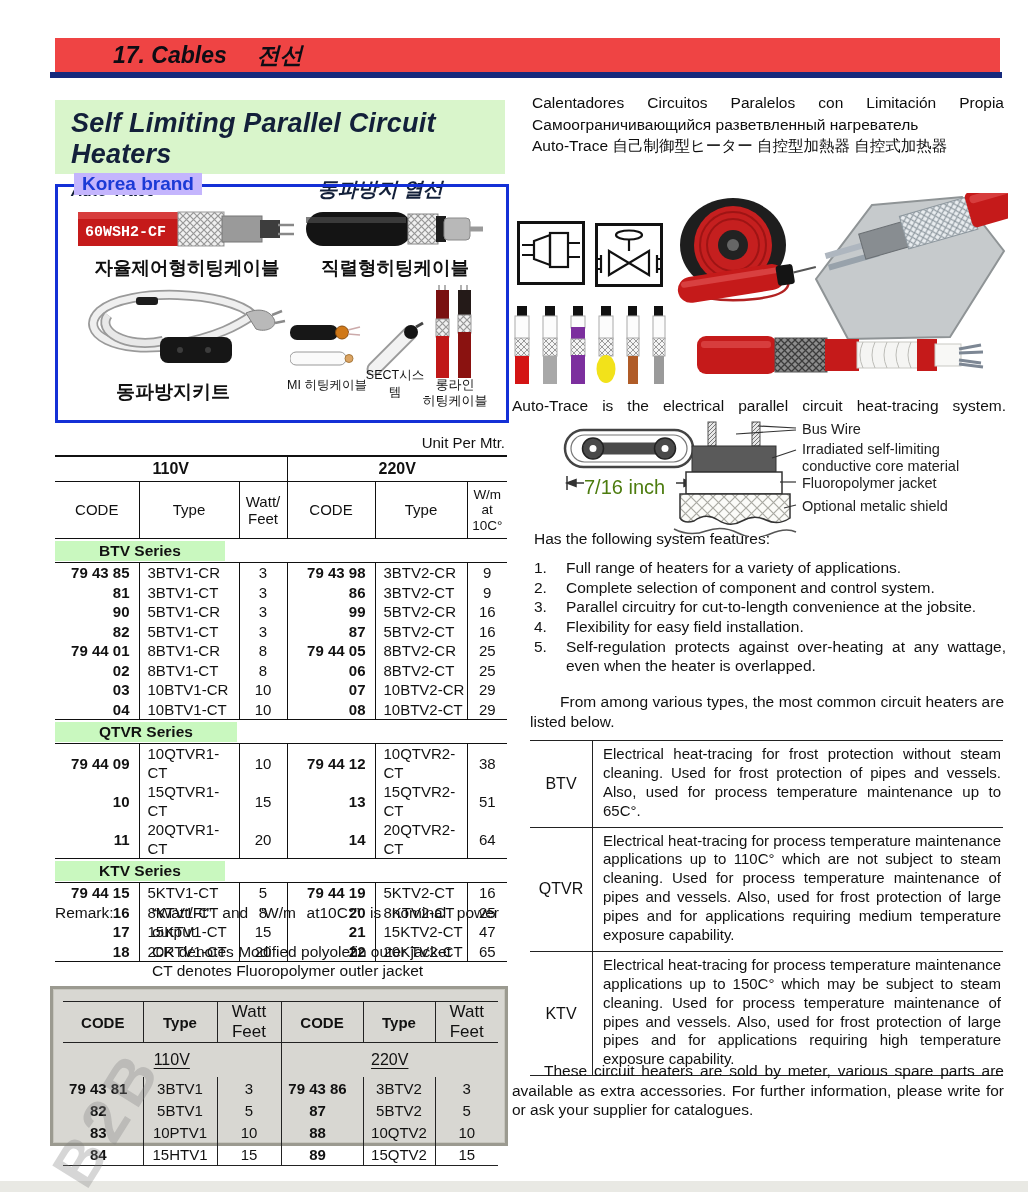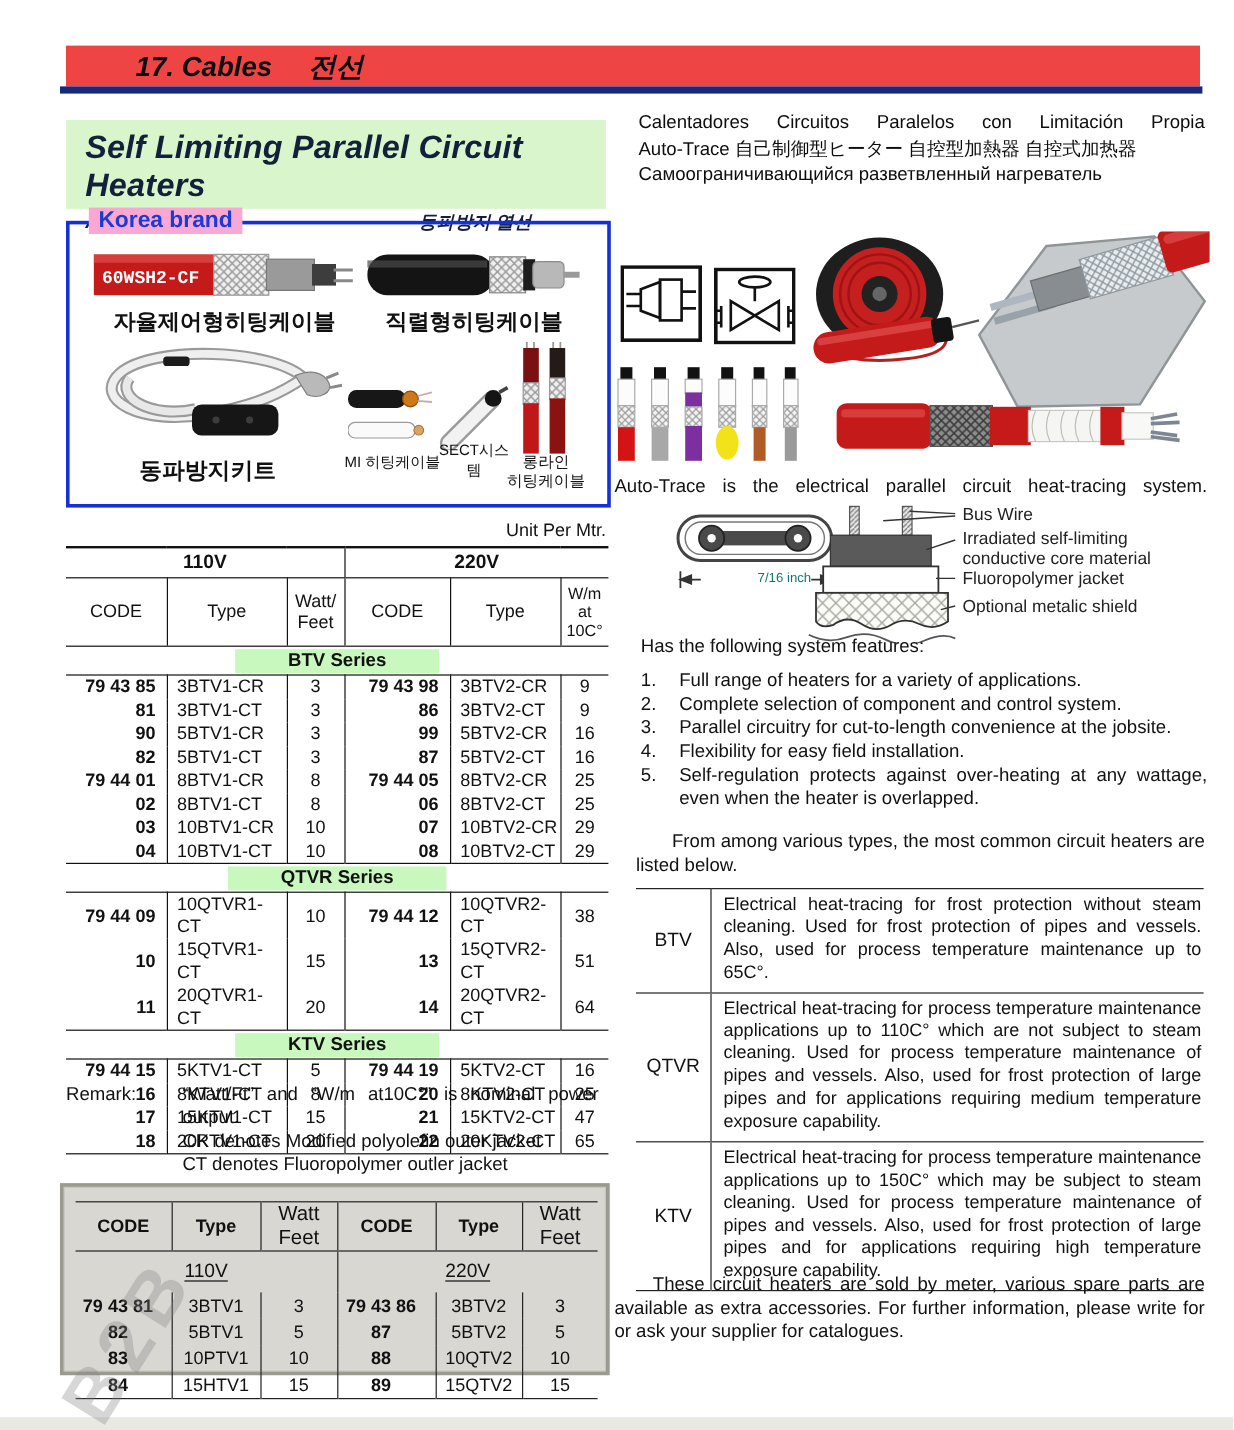"Auto-Trace 自己制御型ヒーター 自控型加熱器 自控式加热器" div { order: before "Самоограничивающийся разветвленный" -> after "Самоограничивающийся разветвленный" }
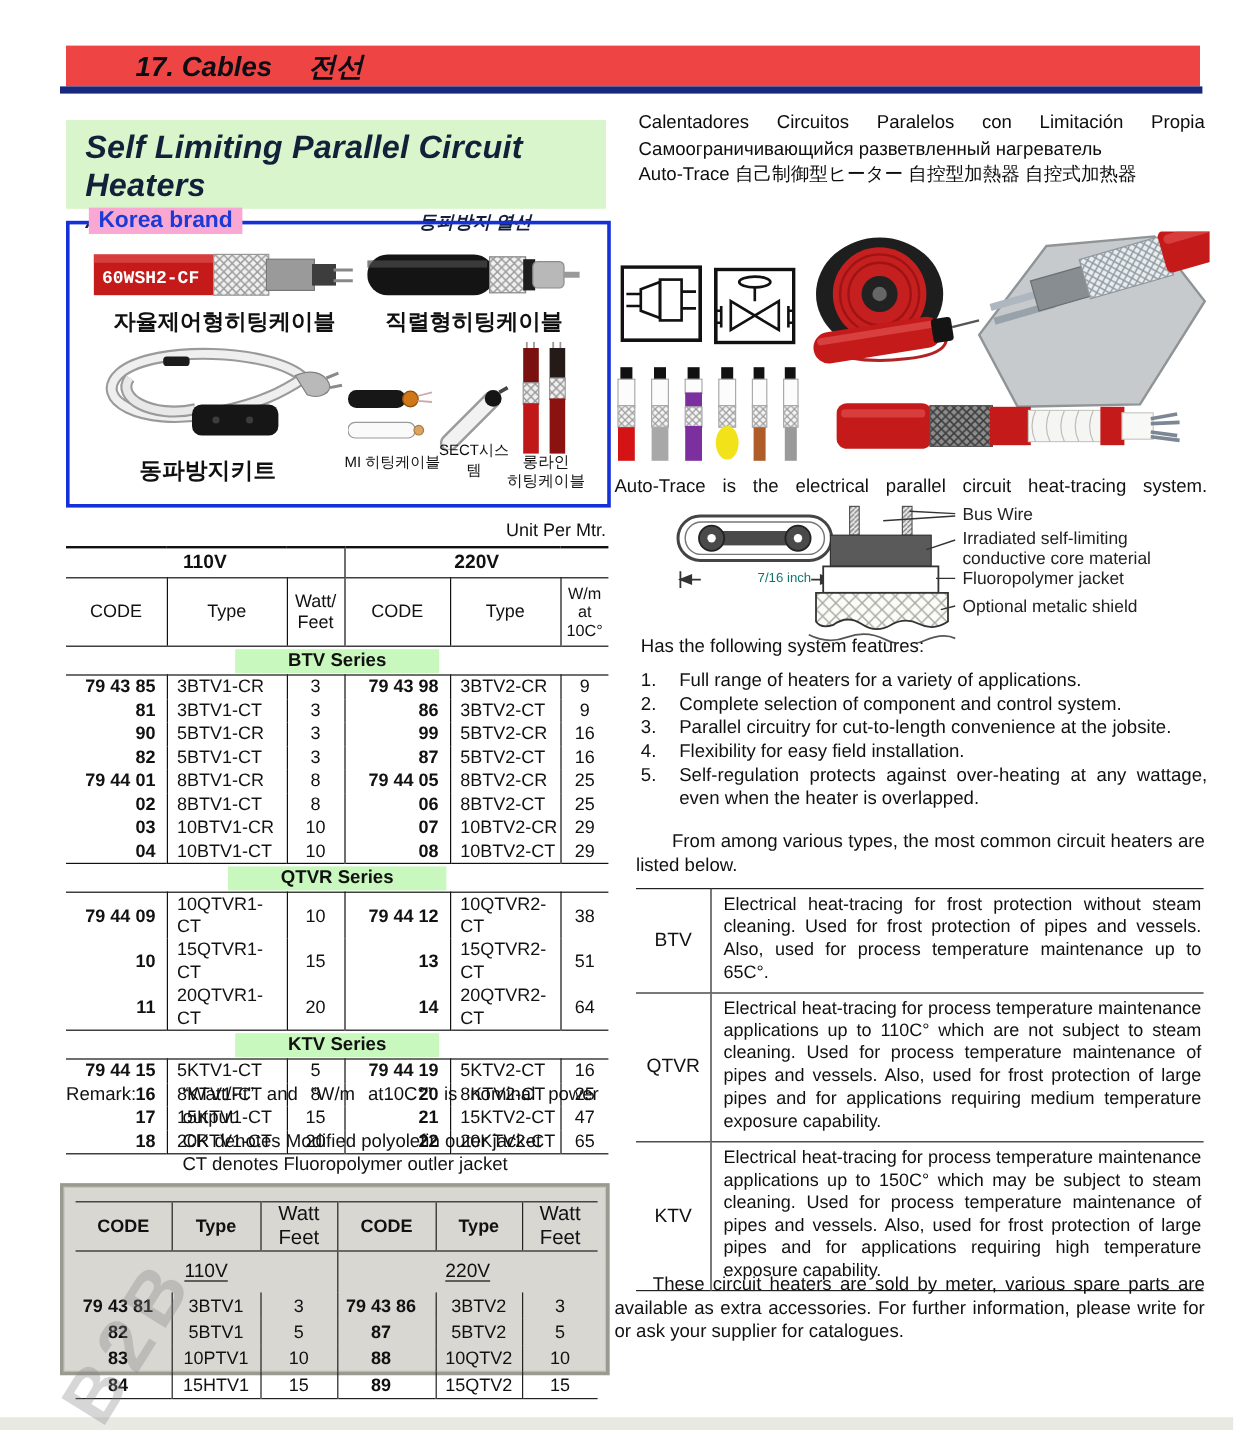"Korea brand" .korea-label { background: #f9a8d4 -> #c4b5fd }
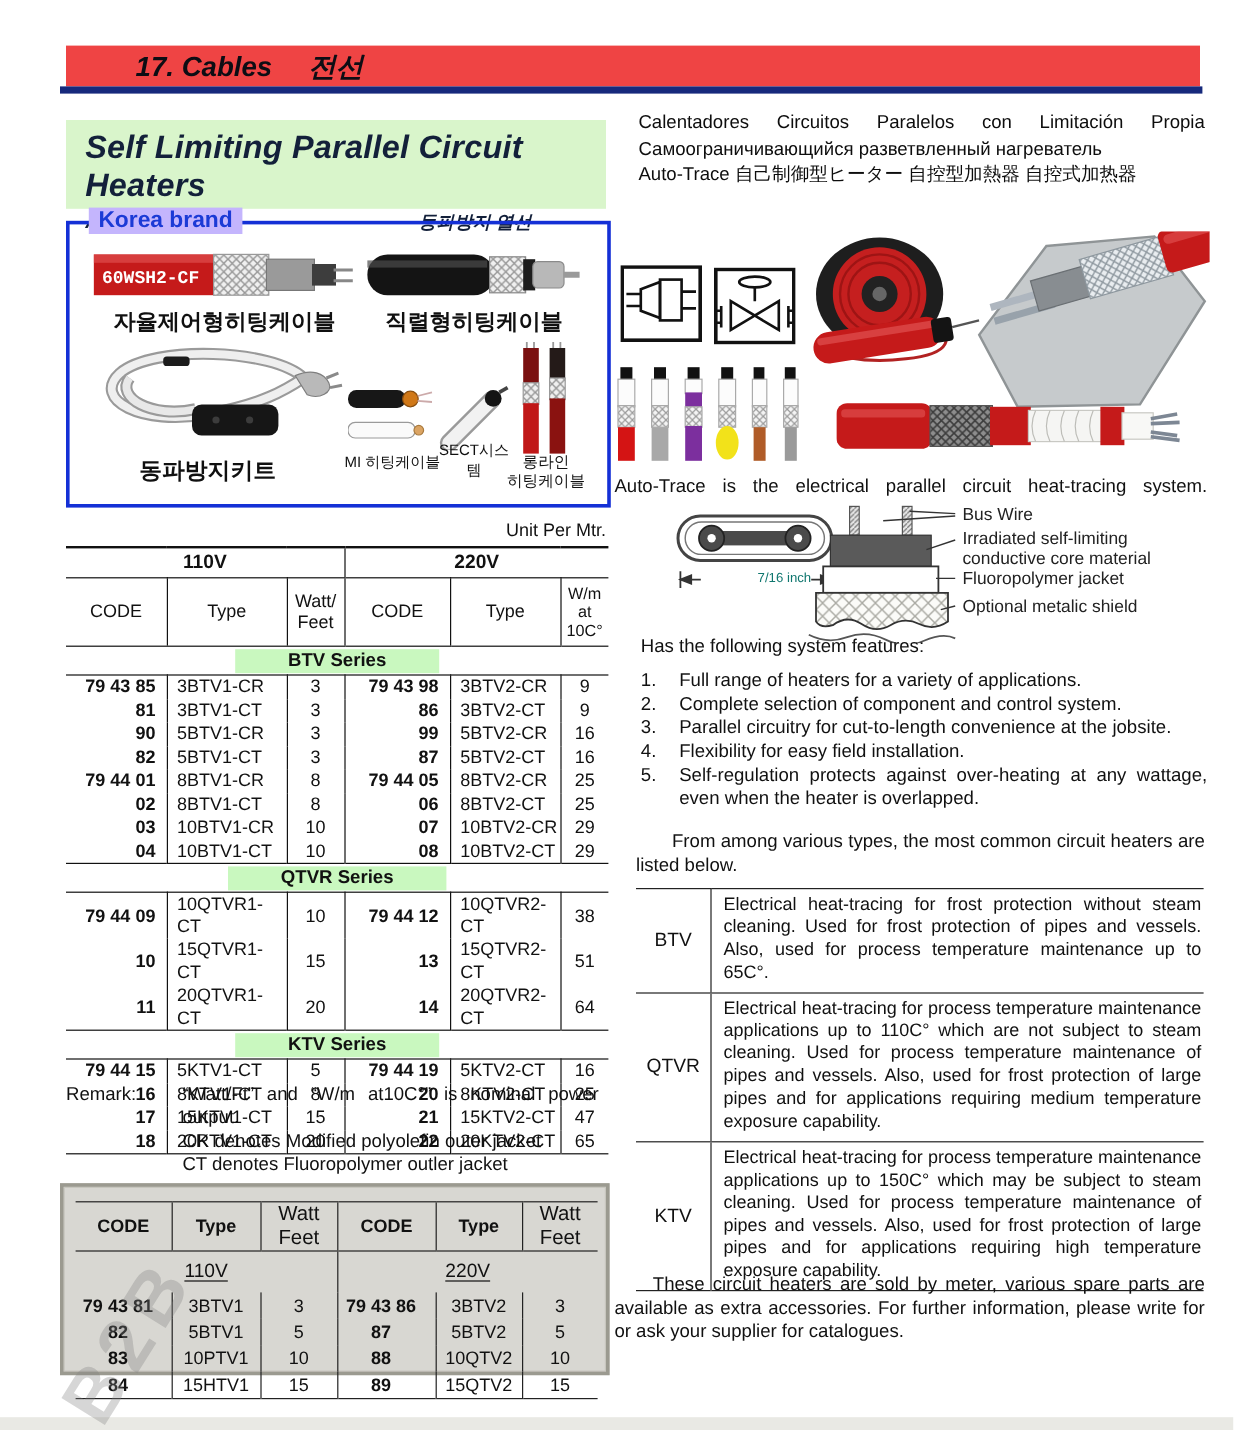"동파방지 열선" .title-box .t2 .ko { font-size: 15px -> 20px }
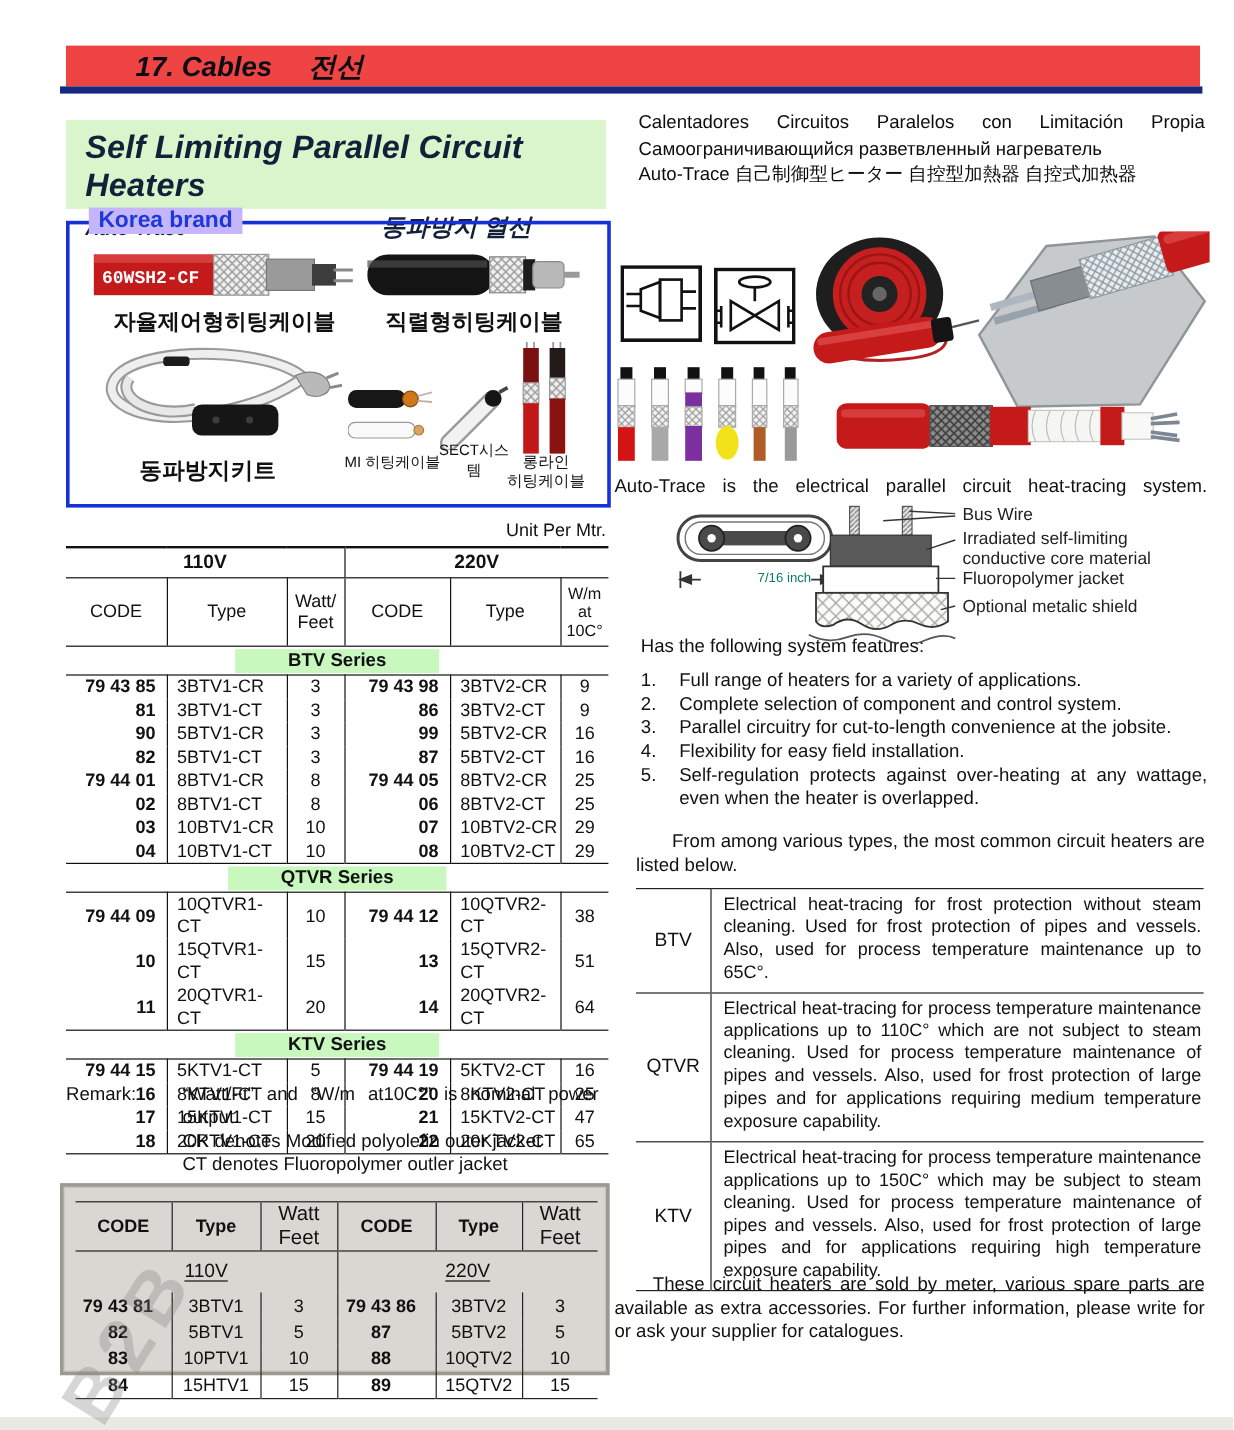"7/16 inch" .dim-text { color: #0f766e -> #4d7c0f; font-size: 11px -> 20px; text-align: right -> left }
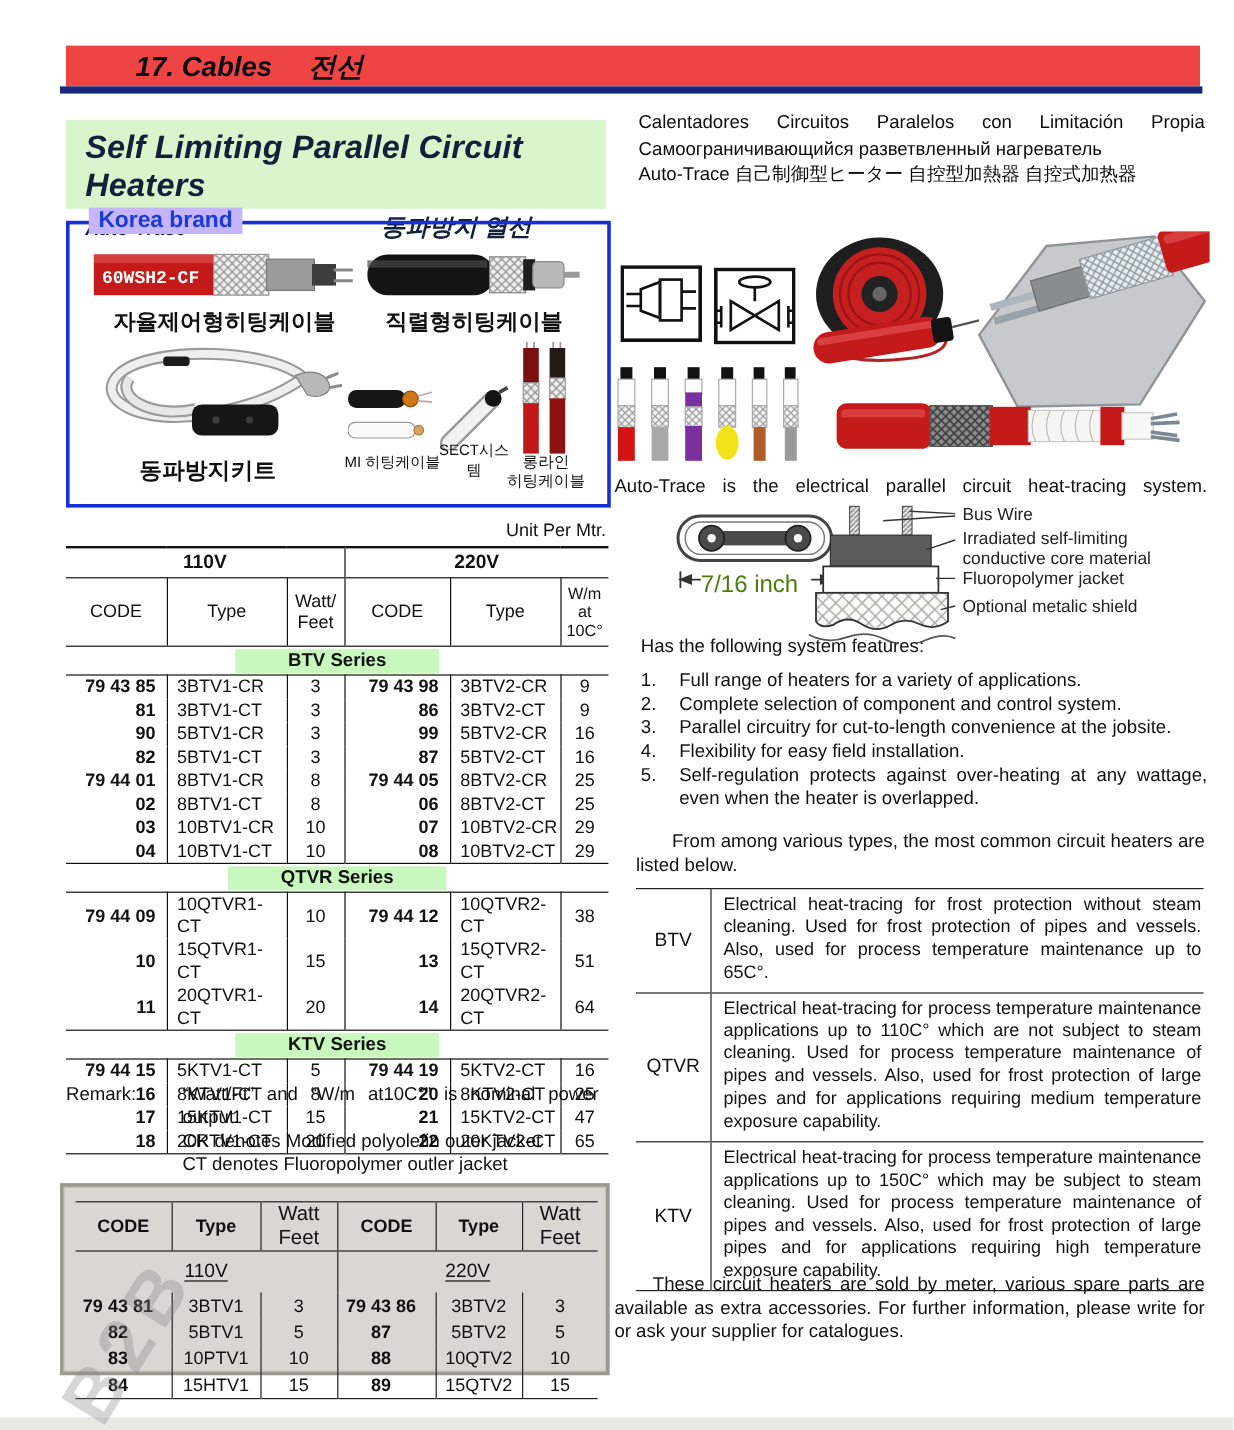"BTV Series" .band-row td { text-align: center -> none }
